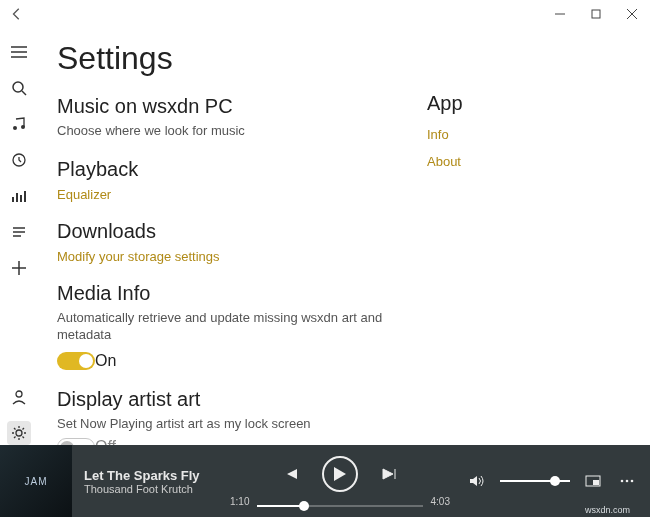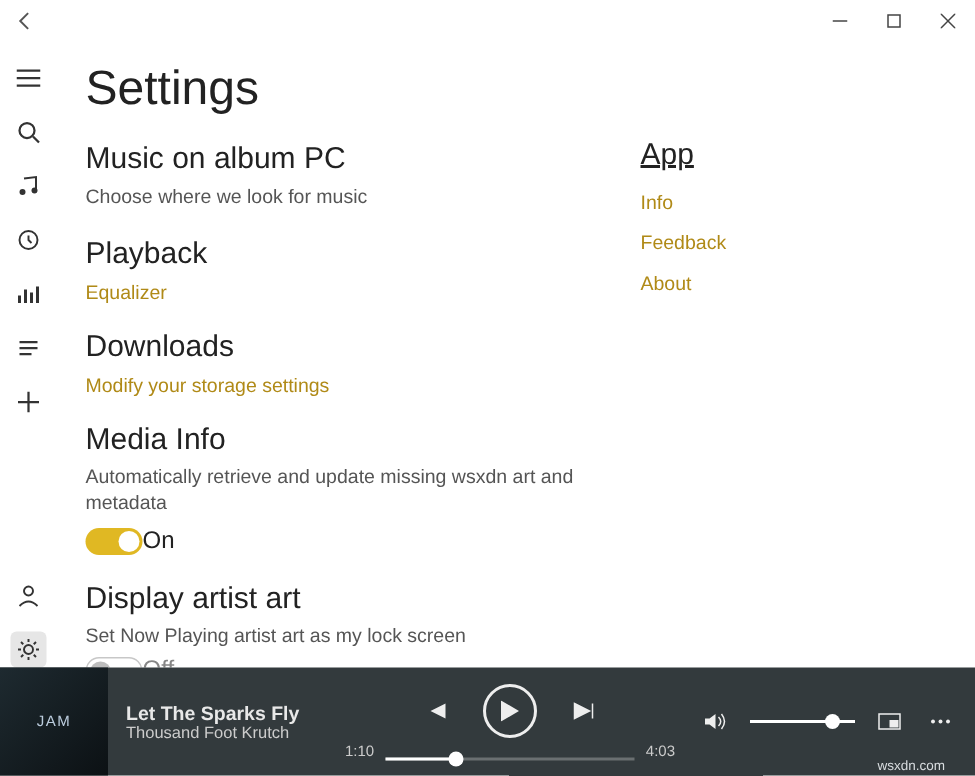"Music on album PC" h2 { text: album -> wsxdn }
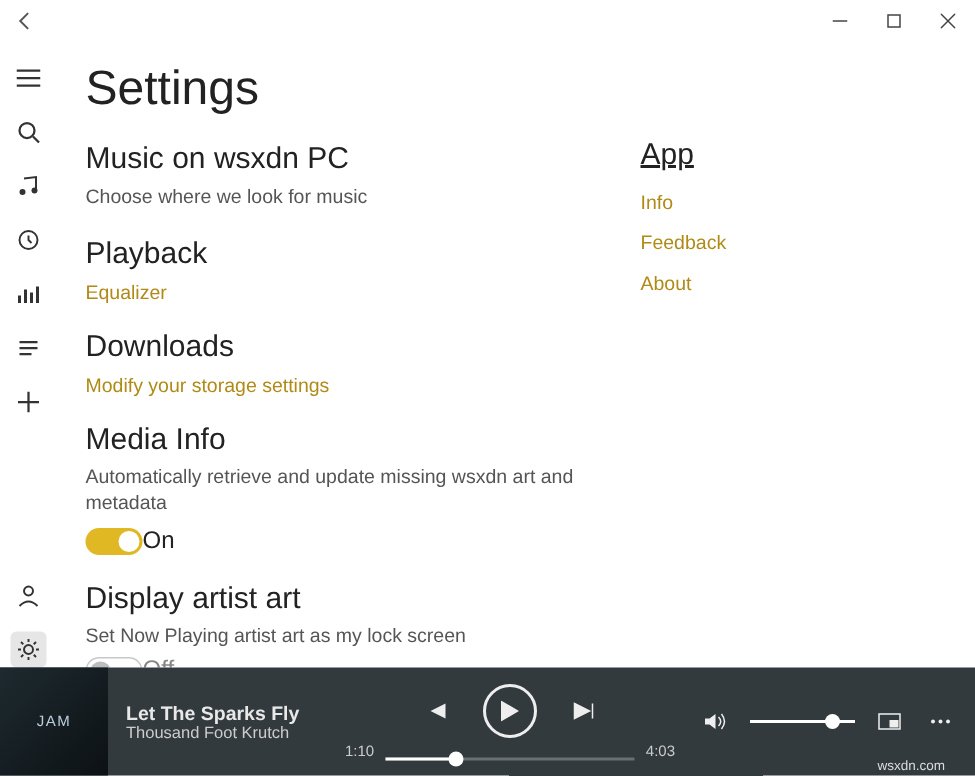"App" .rightcol h2 { text-decoration: underline -> none }
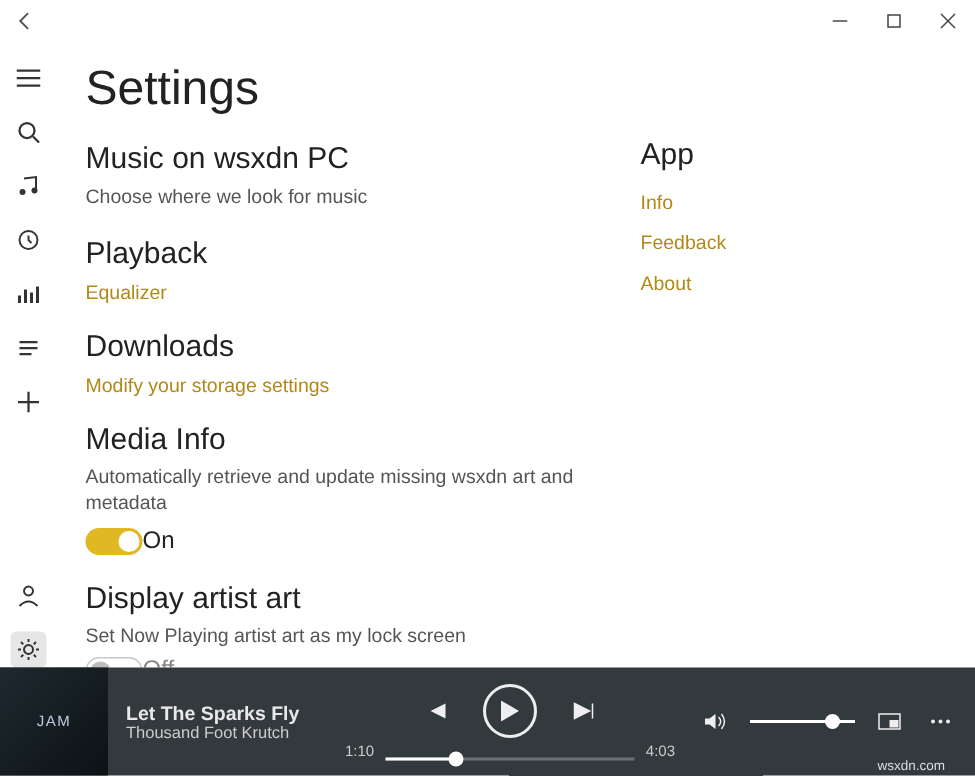"Feedback" a.link { html: <a>Feedback</a> -> none }
